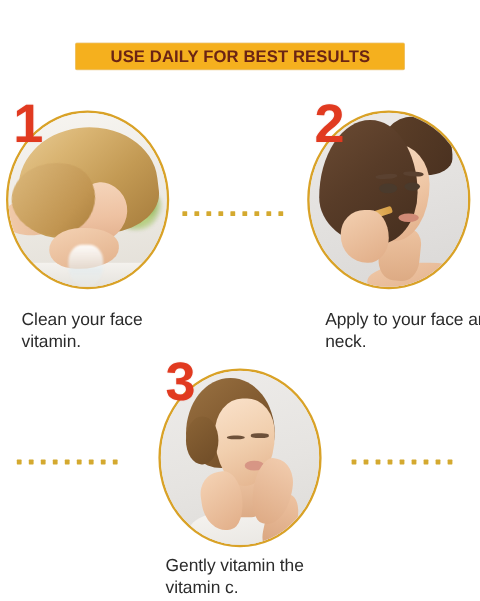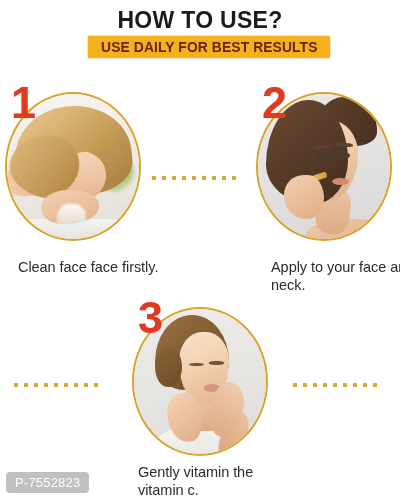"HOW TO USE?" div { html: <div>HOW TO USE?</div> -> none }
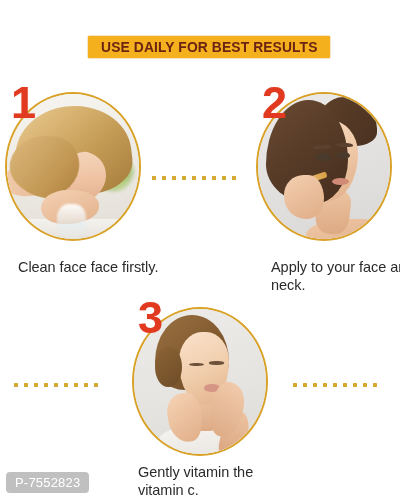"USE DAILY FOR BEST RESULTS" #subtitle-banner { margin-left: 25px -> none; width: 242px -> 274px }
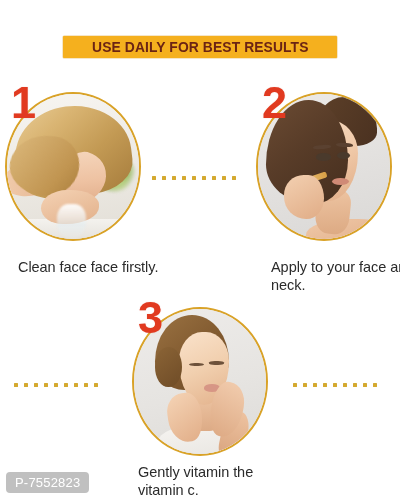"Clean face face firstly." div.caption { text: face face firstly -> your face vitamin }
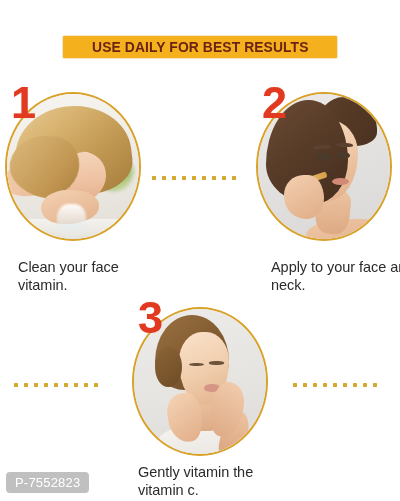"P-7552823" div { html: <div> <span>P-7552823</span> </div> -> none }
